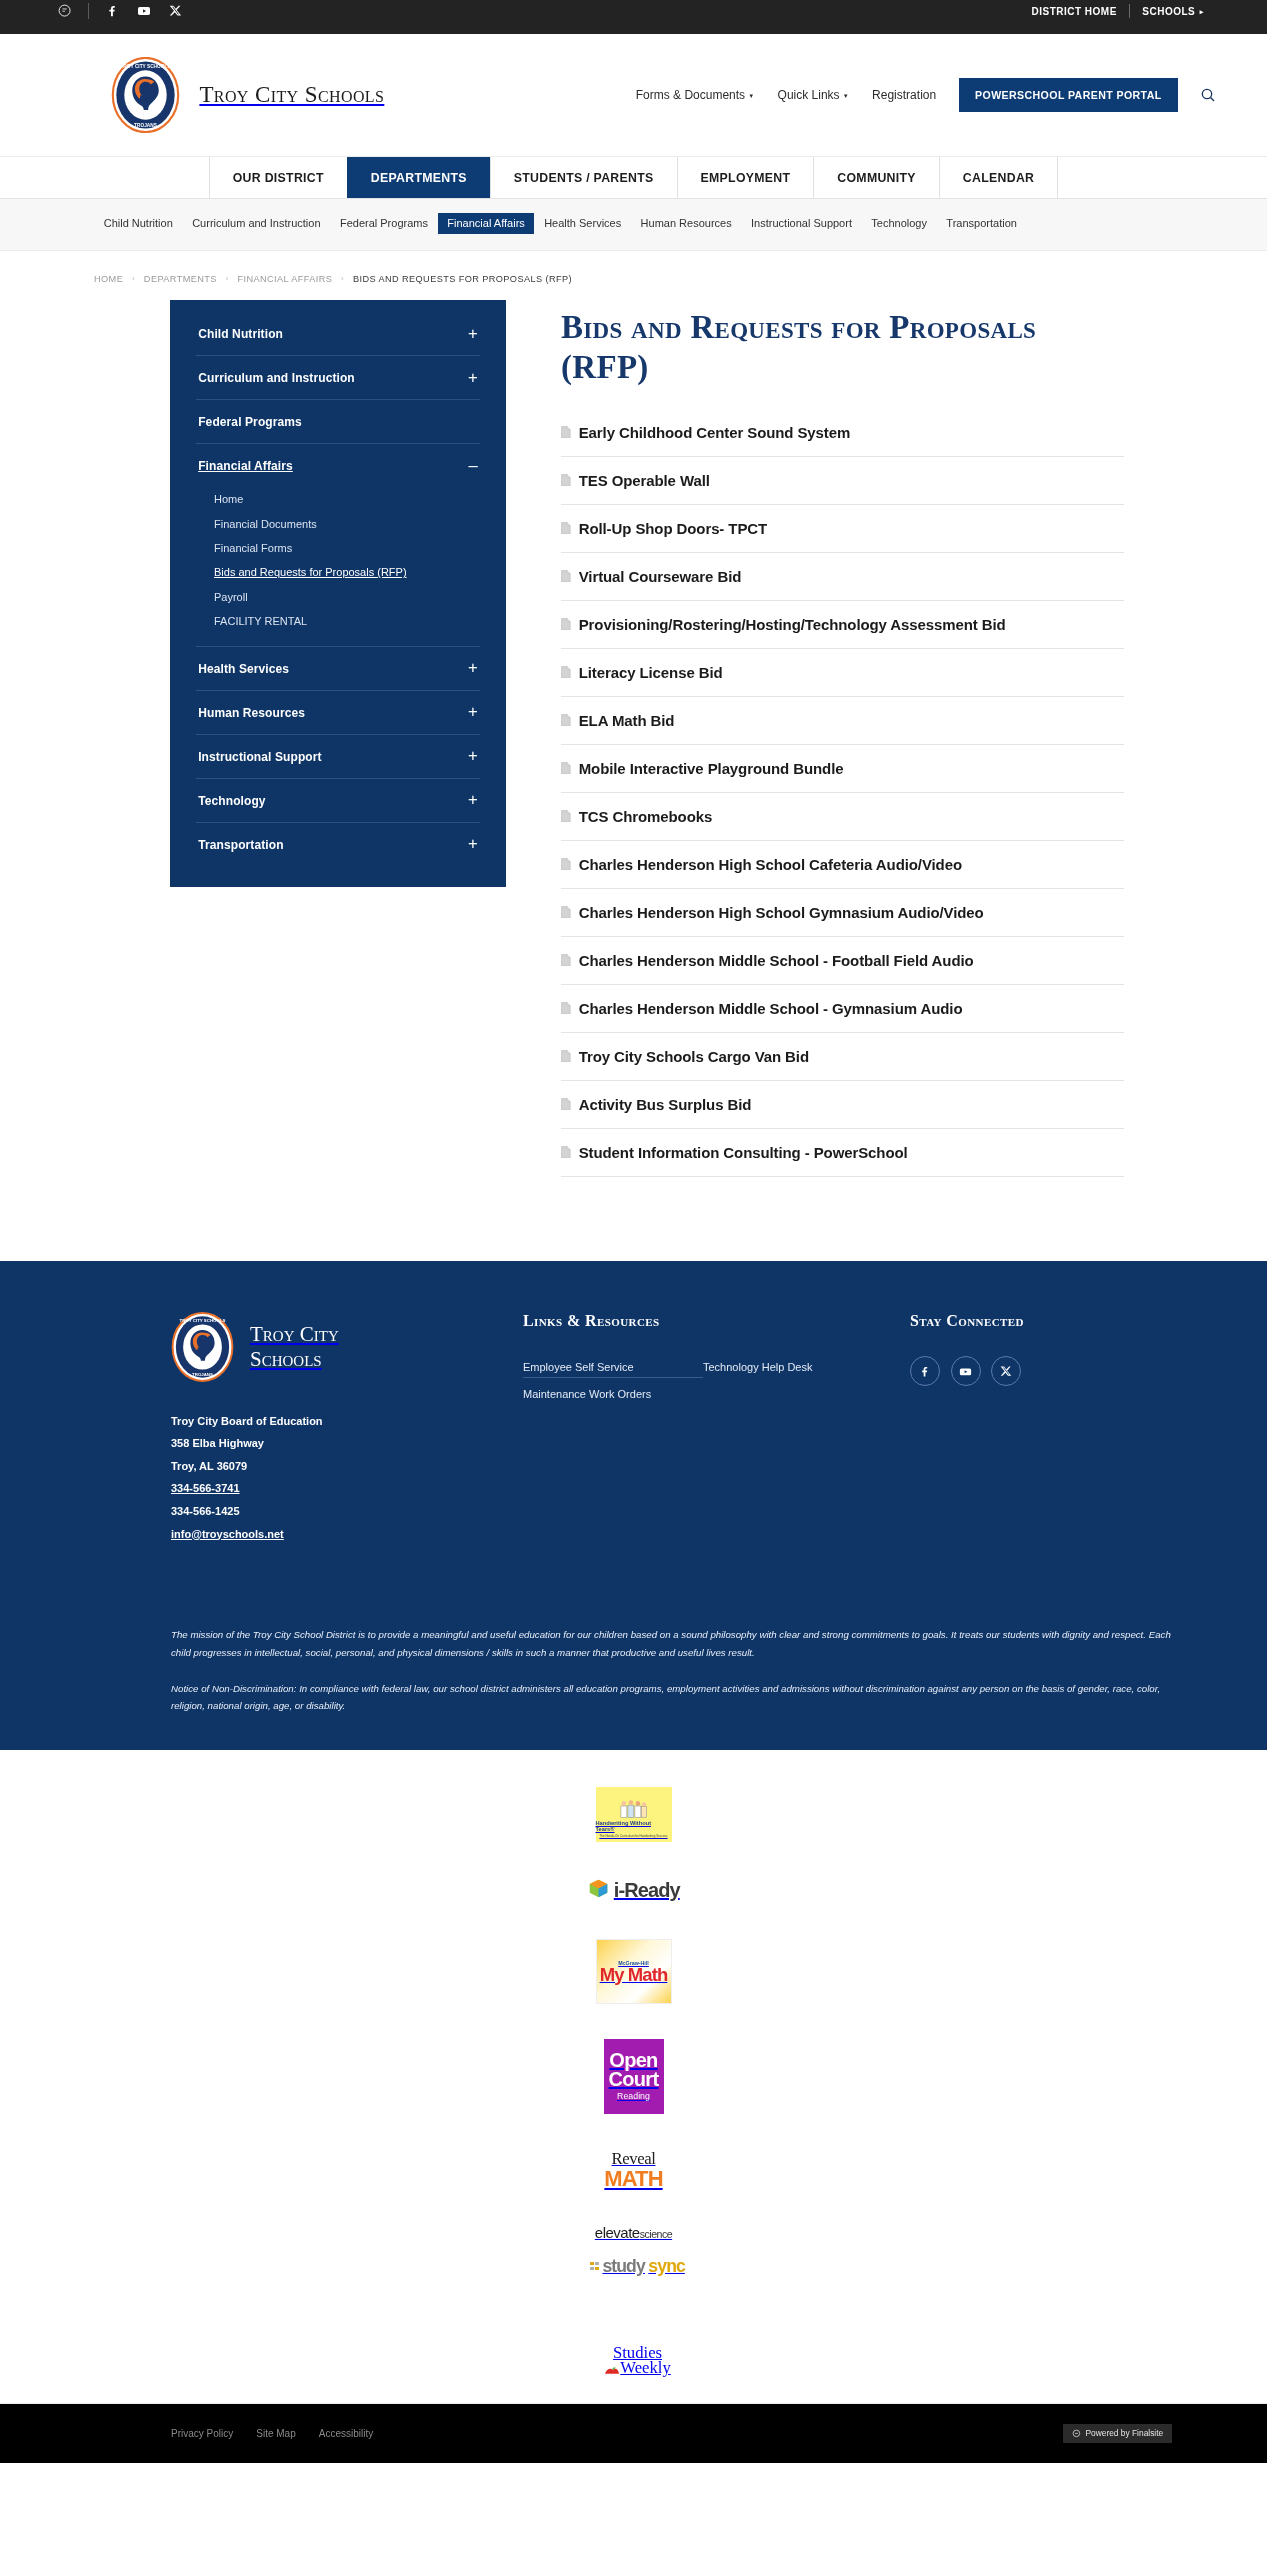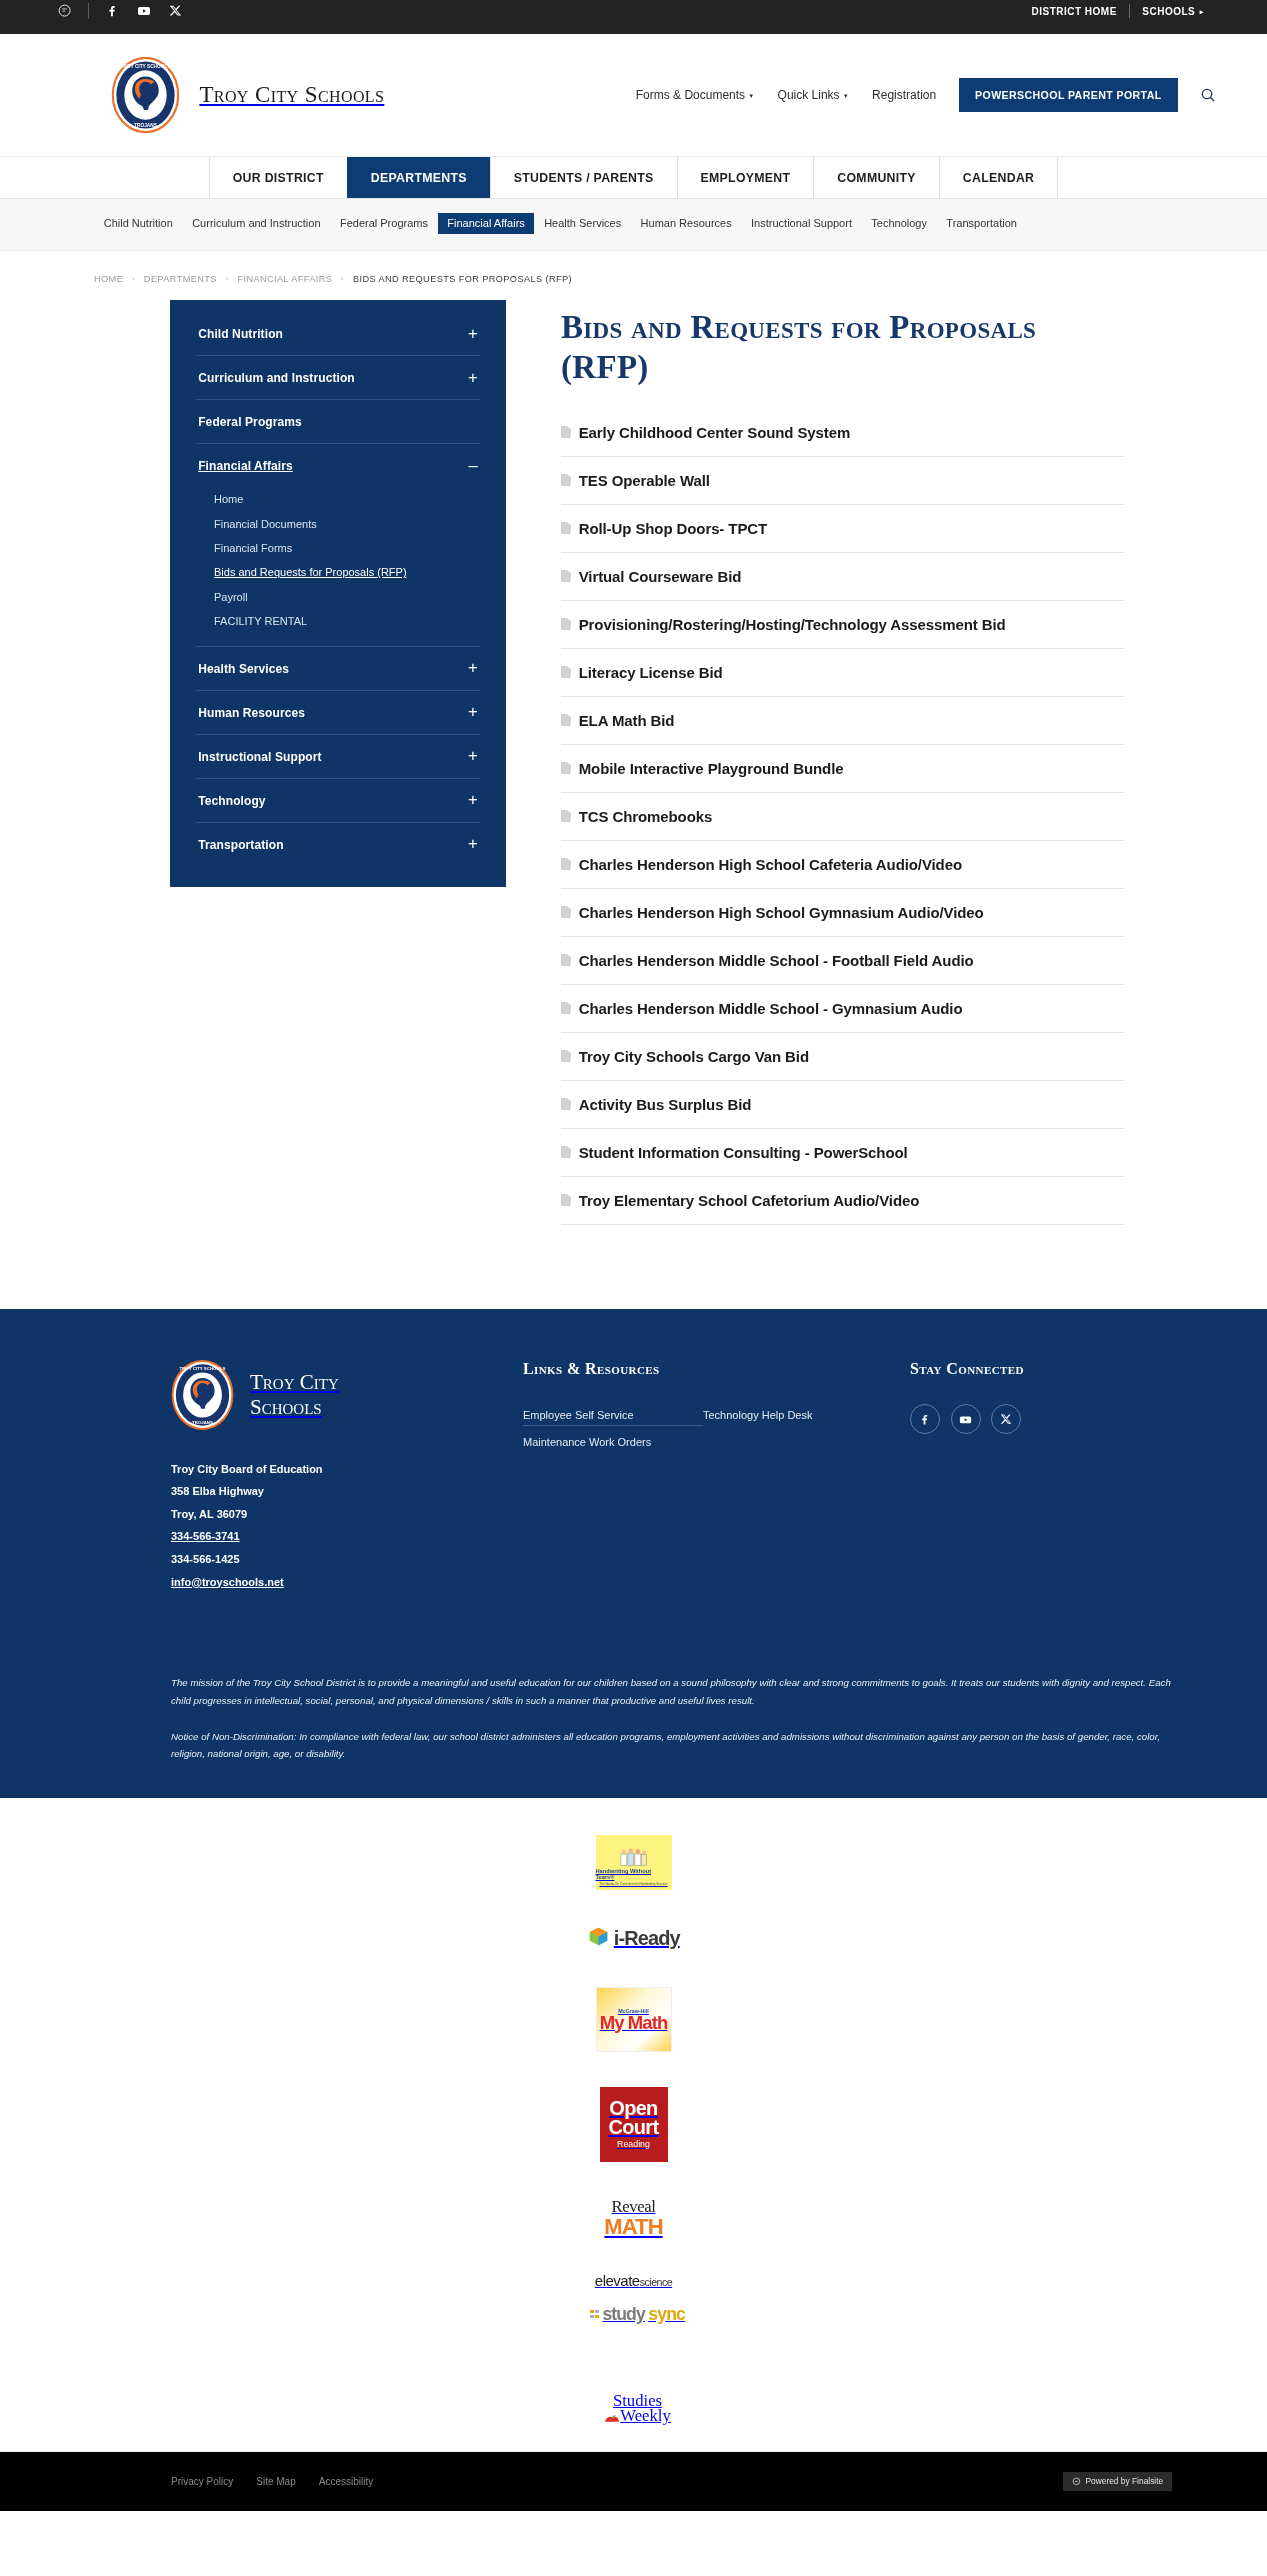"Troy Elementary School Cafetorium" li.doc-row { html: <li> <a> <span> <svg> <path></path> <path></path> </svg> </span> <span>Troy Elementary School Cafetorium Audio/Video</span> </a> </li> -> none }
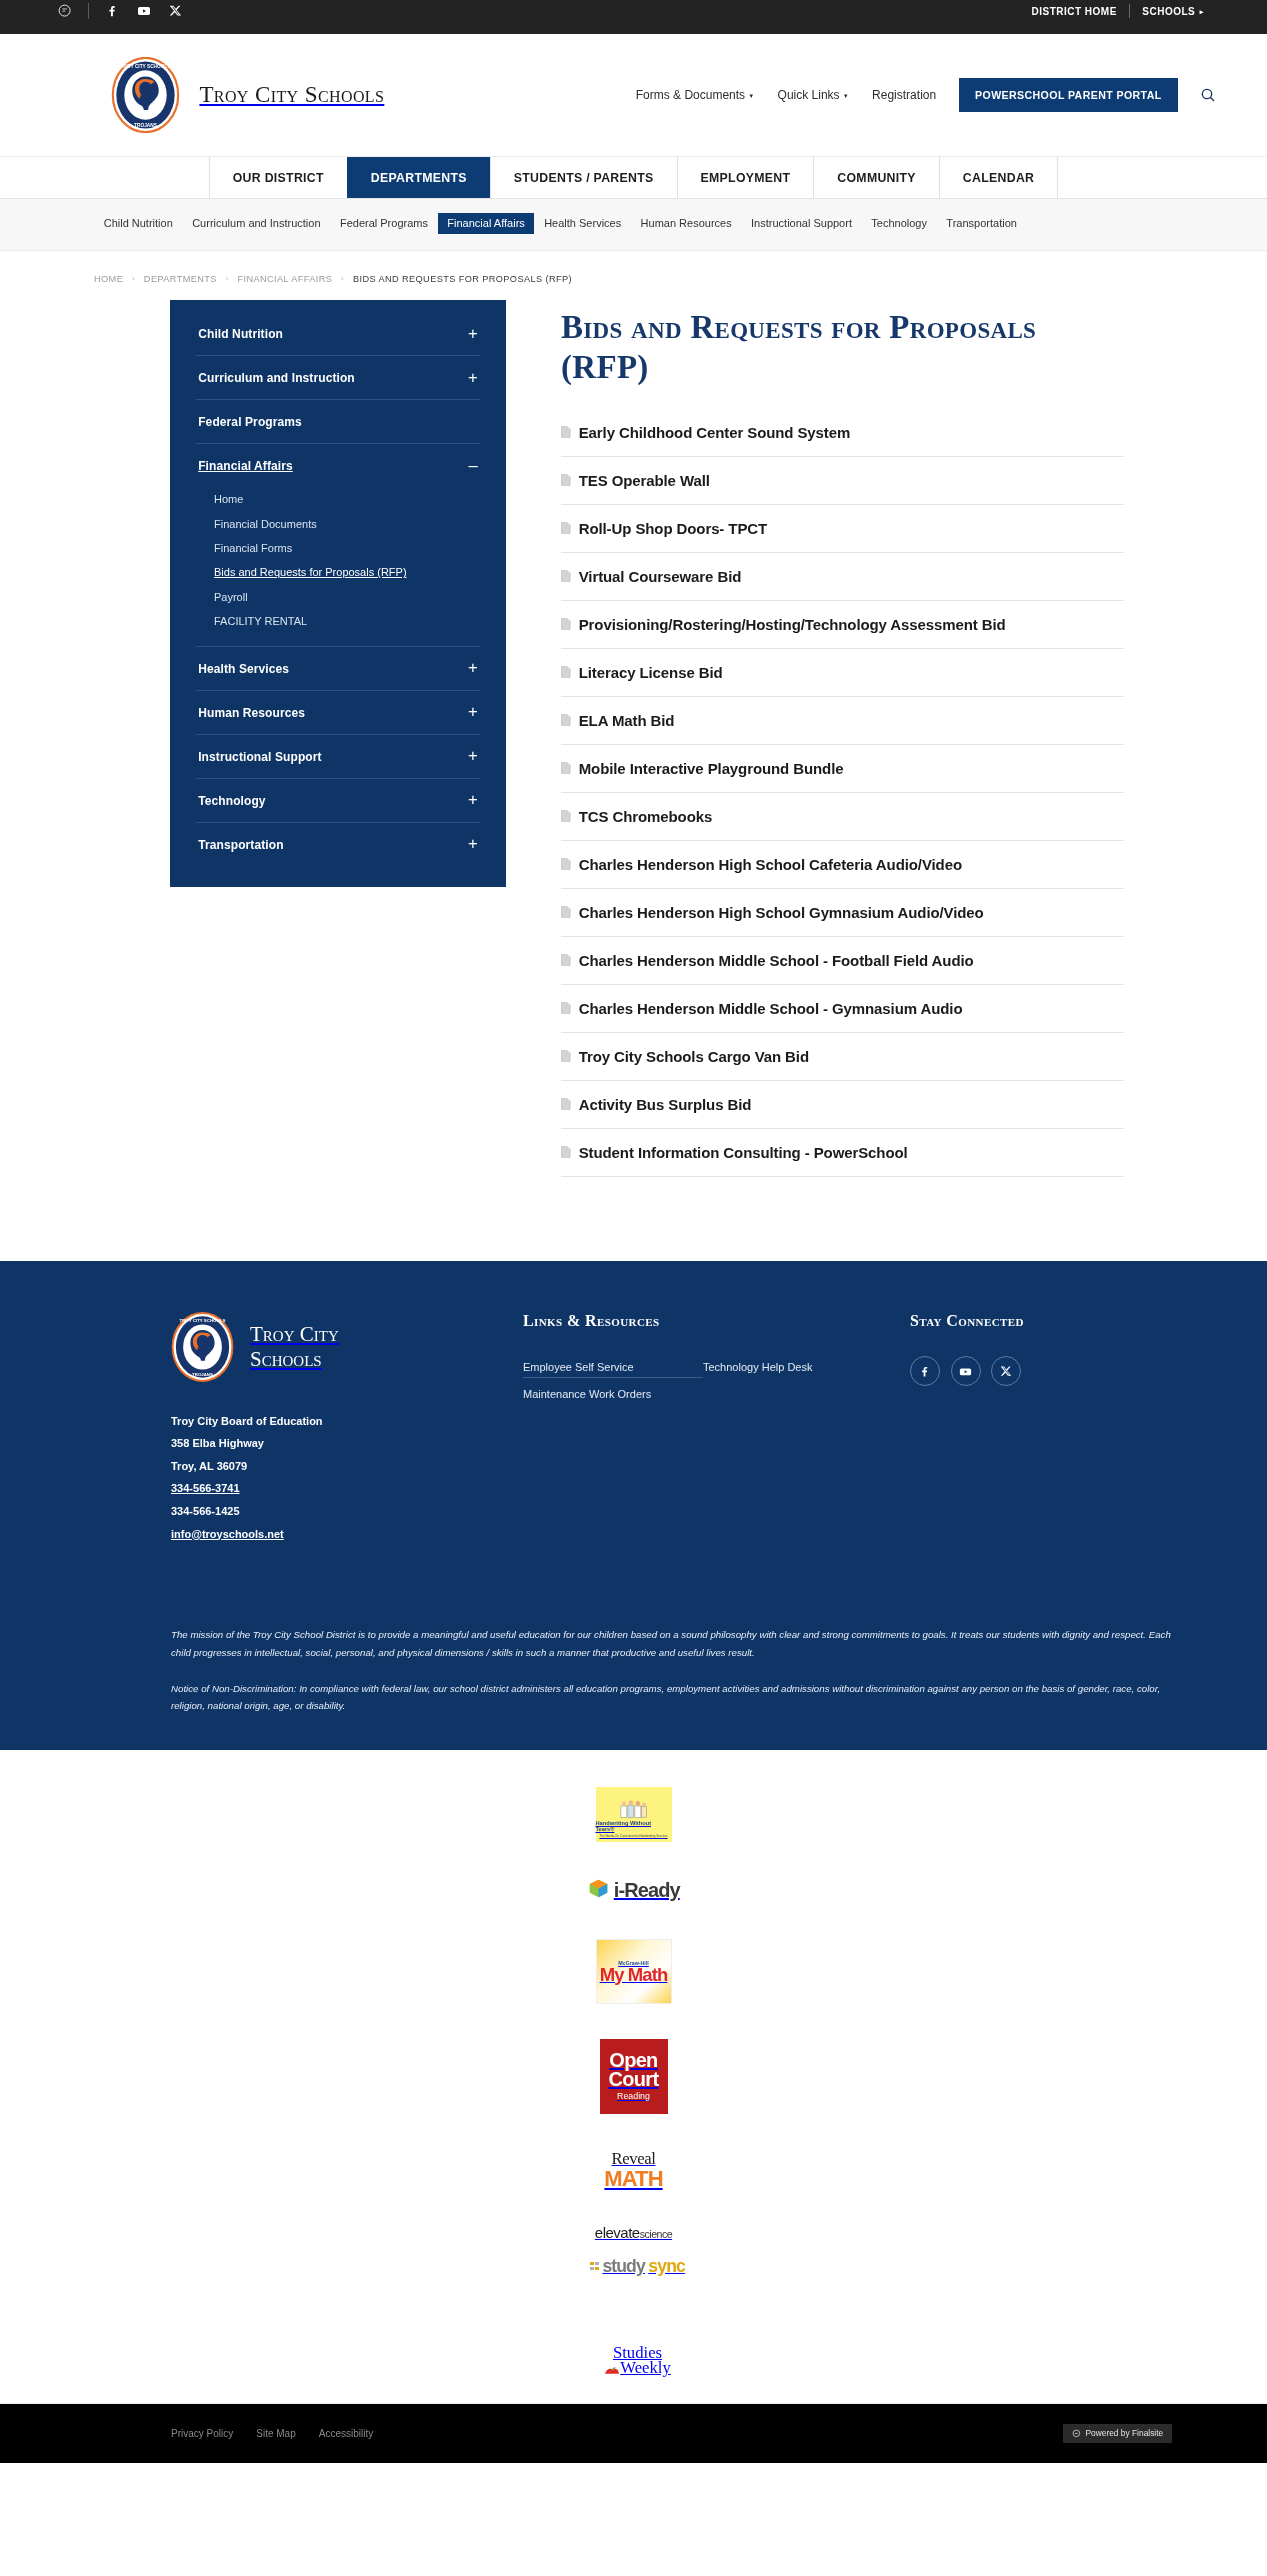"Open" .opencourt { background: #b91c1c -> #a21caf; width: 68px -> 60px }
